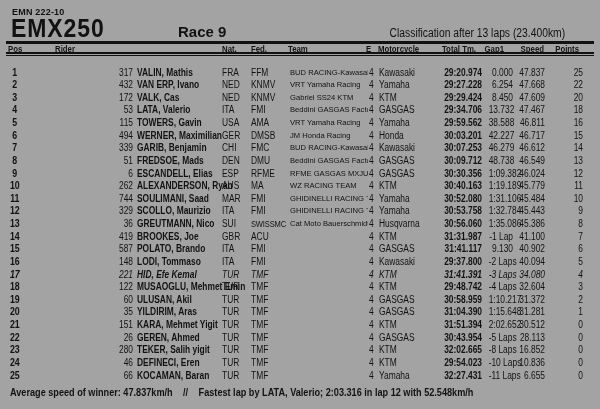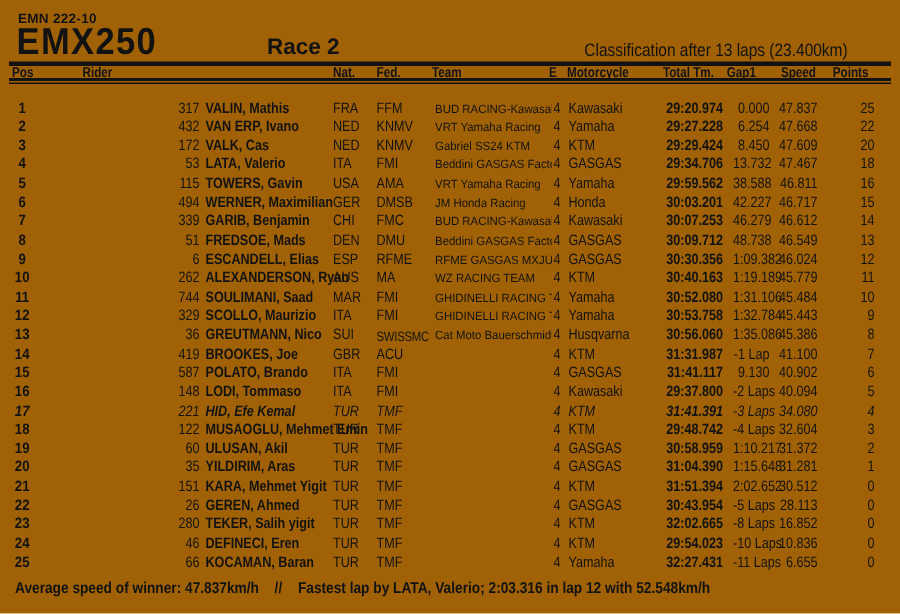"EMN 222-10" .sheet { background: #a16207 -> #a3a3a3 }
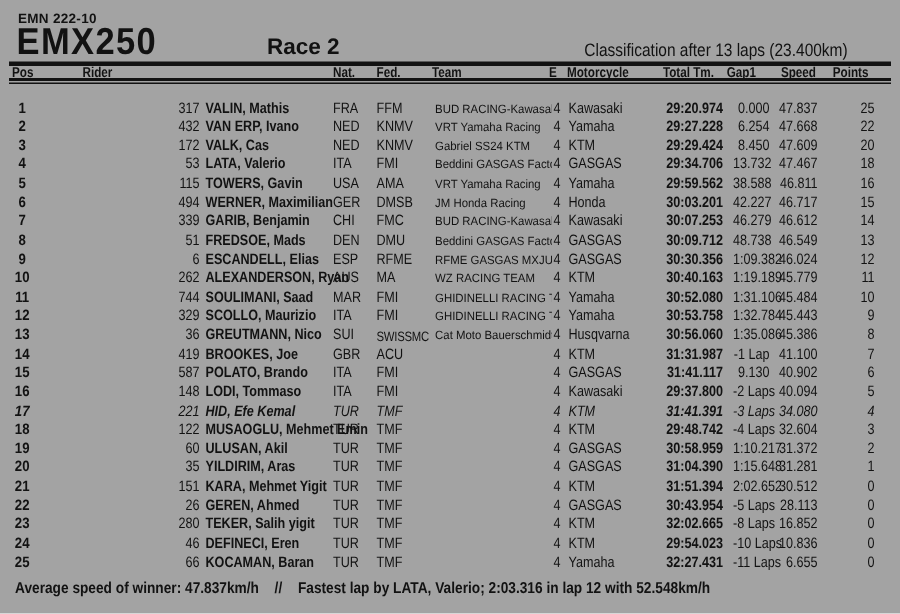"Race 2" div.abs { text: 2 -> 9 }
